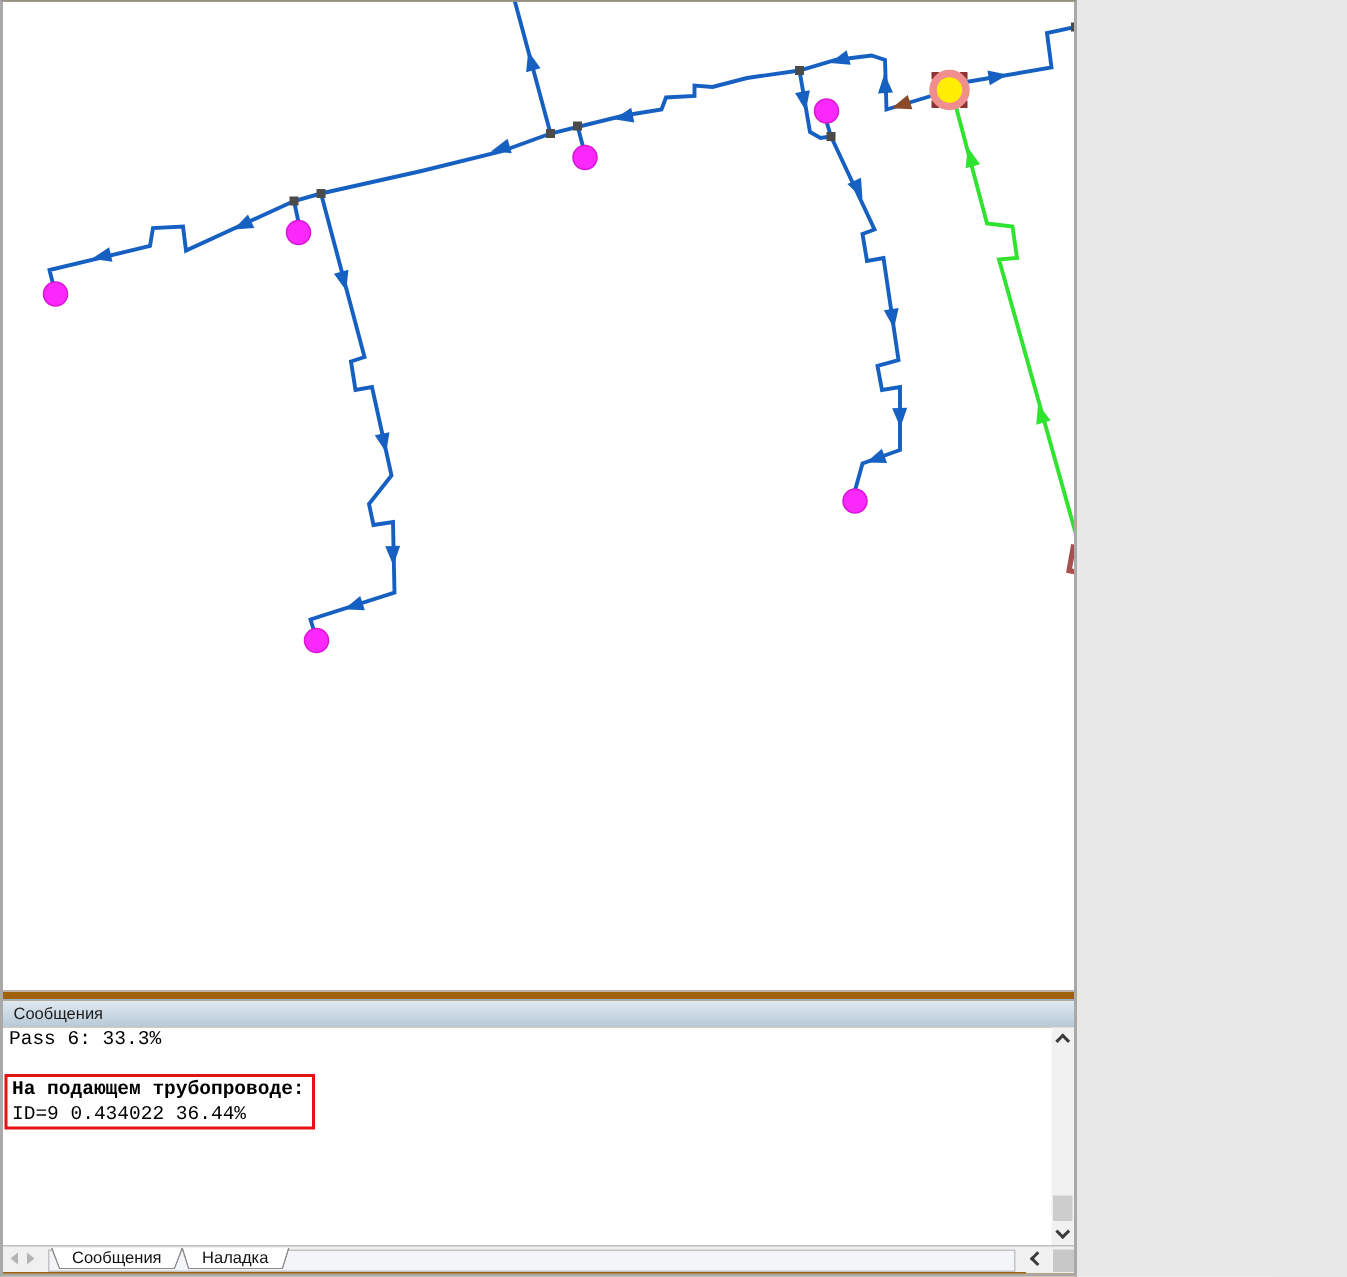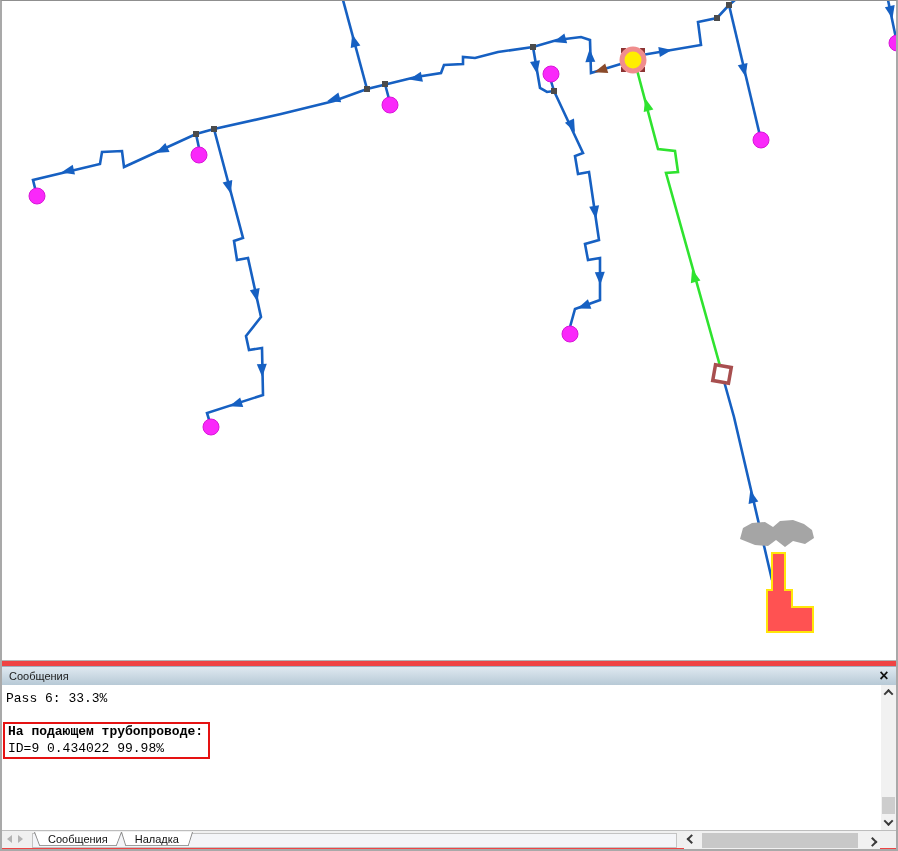"Сообщения" .window { background: #ef4444 -> #a16207; width: 898px -> 718px }
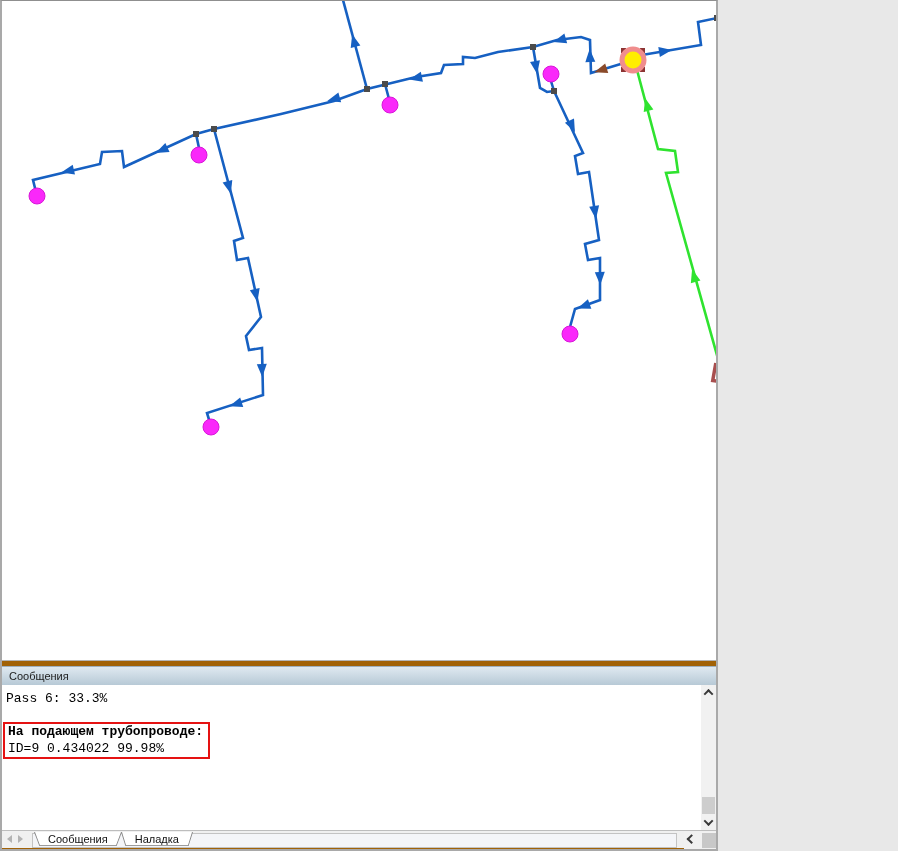"Pass 6: 33.3%" .msg-area { padding: 6px 0 0 4px -> 0 0 0 4px }
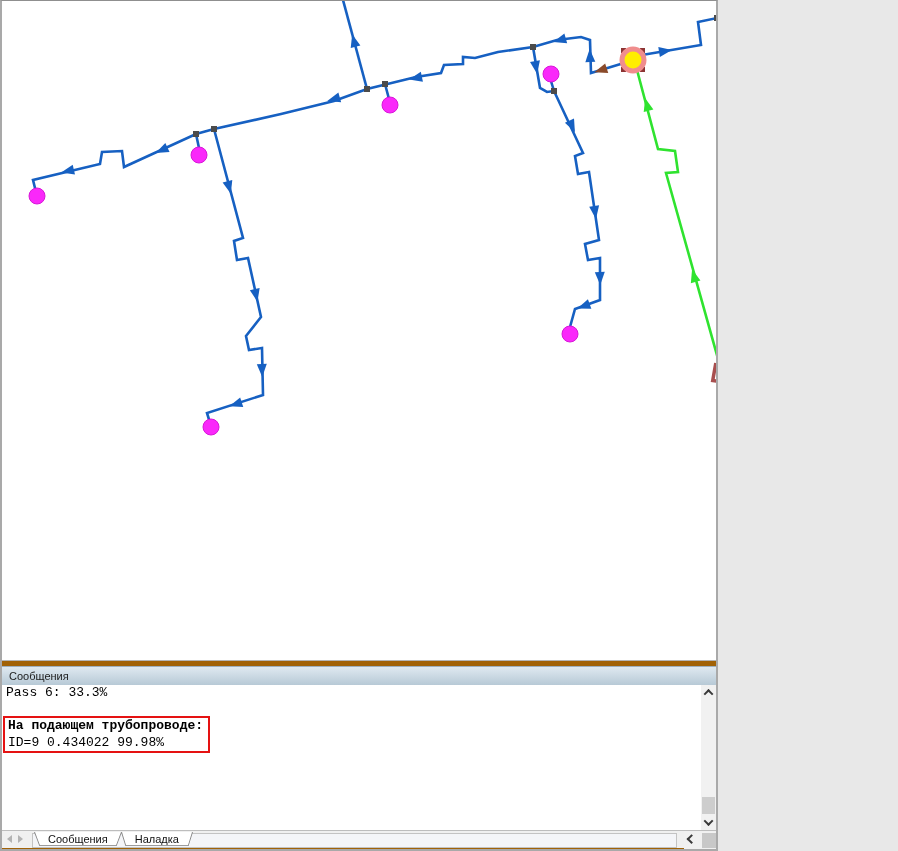"ID=9 0.434022 99.98%" div.mline { text: 99.98% -> 36.44% }
